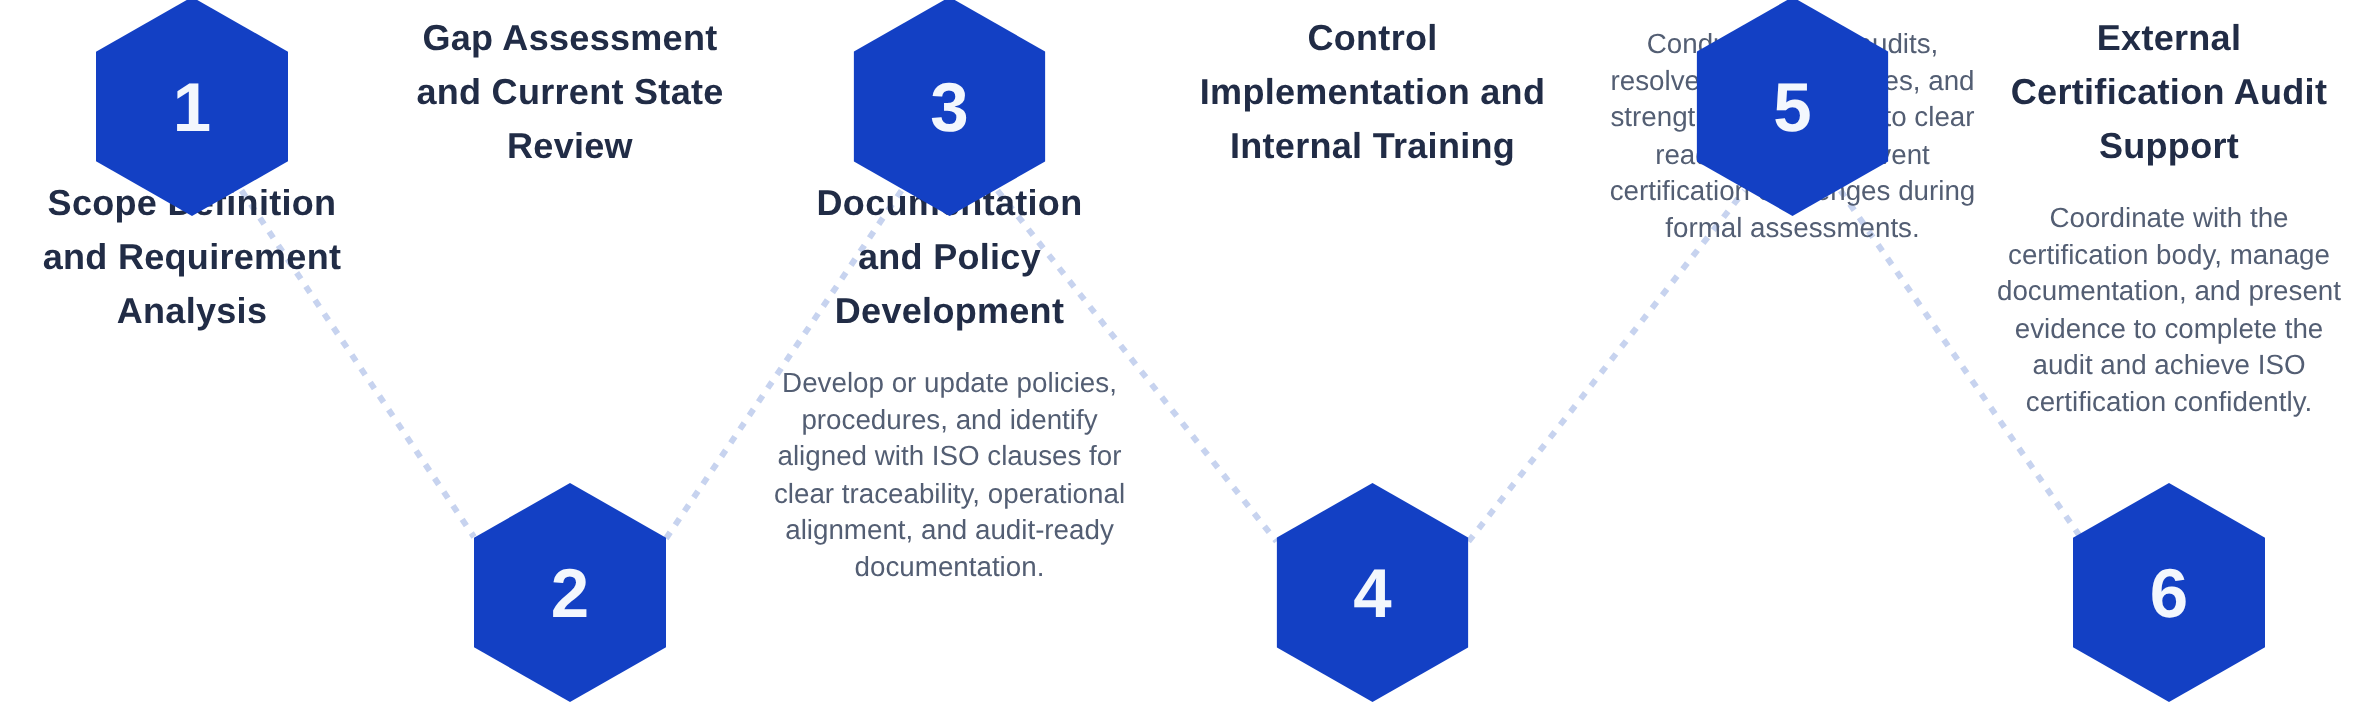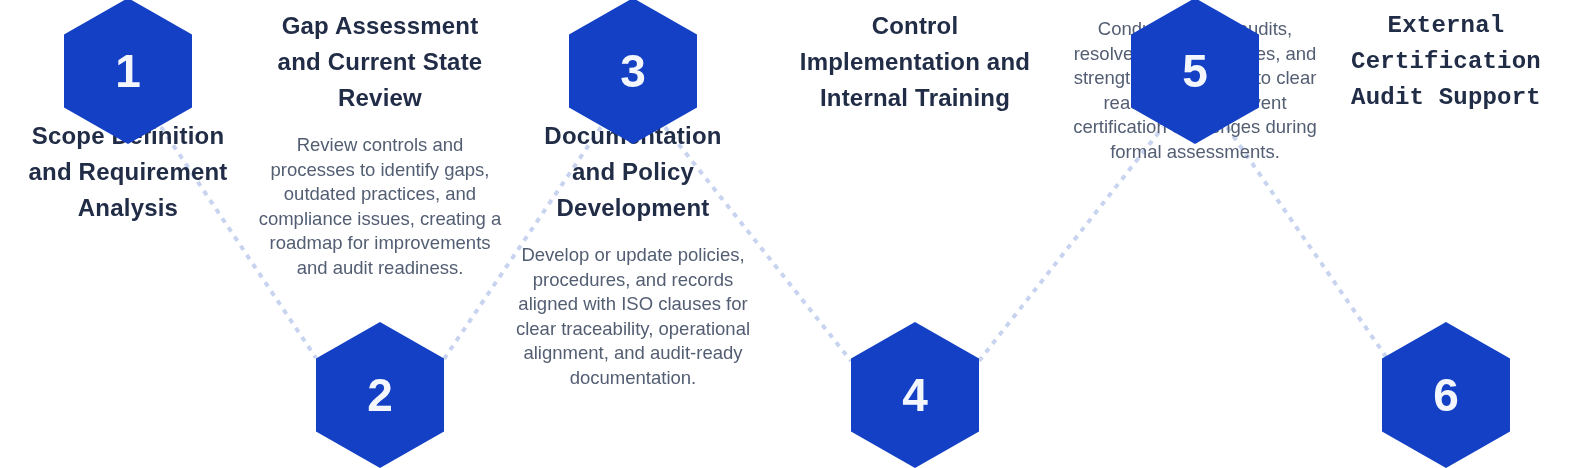"External Certification Audit Support" .col-6 .title { font-family: Liberation Mono, monospace -> none }
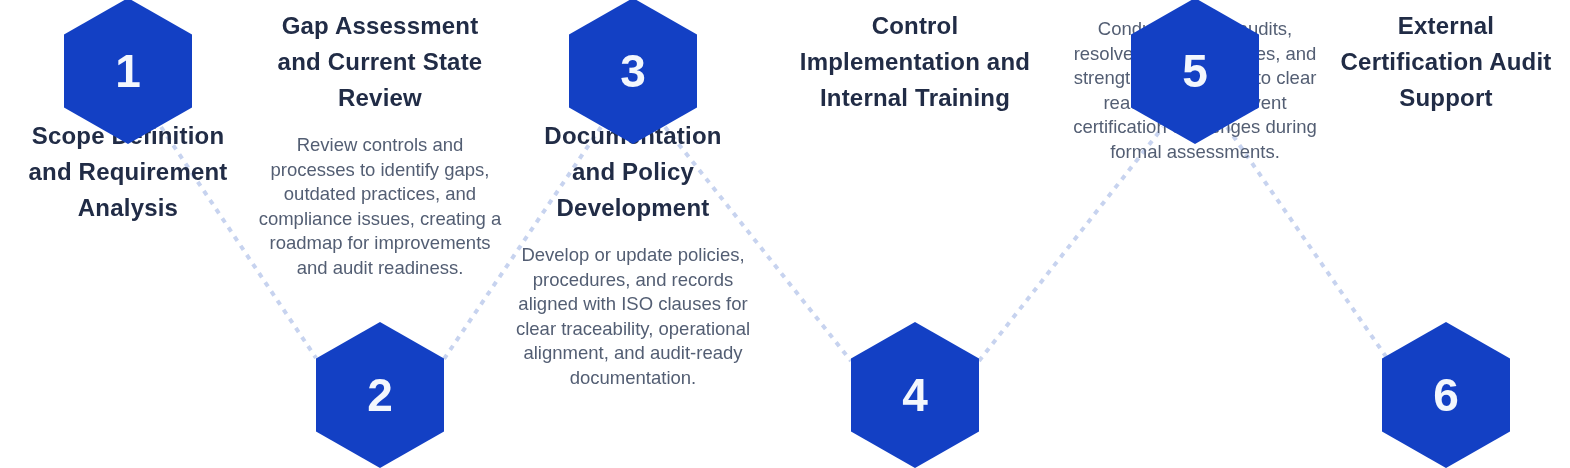"Review controls and processes to" p.desc { html: <p>Review controls and processes to identify gaps, outdated practices, and compliance issues, creating a roadmap for improvements and audit readiness.</p> -> none }
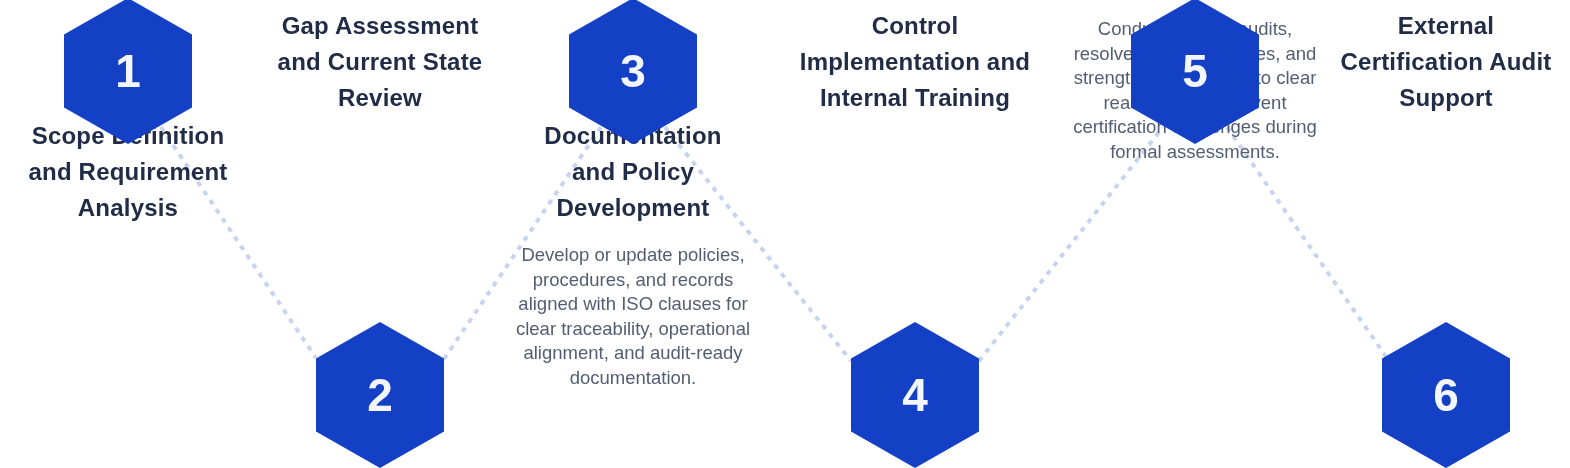"Coordinate with the certification body," p.desc { html: none -> <p>Coordinate with the certification body, manage documentation, and present evidence to complete the audit and achieve ISO certification confidently.</p> }
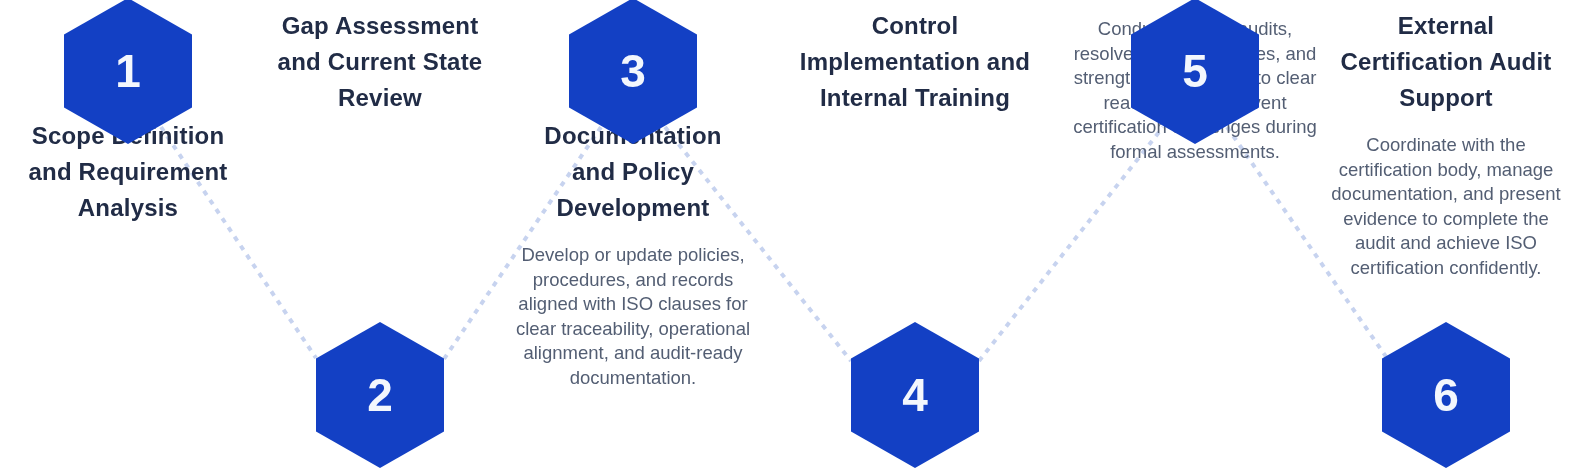"Develop or update policies, procedures," p.desc { text: records -> identify }
